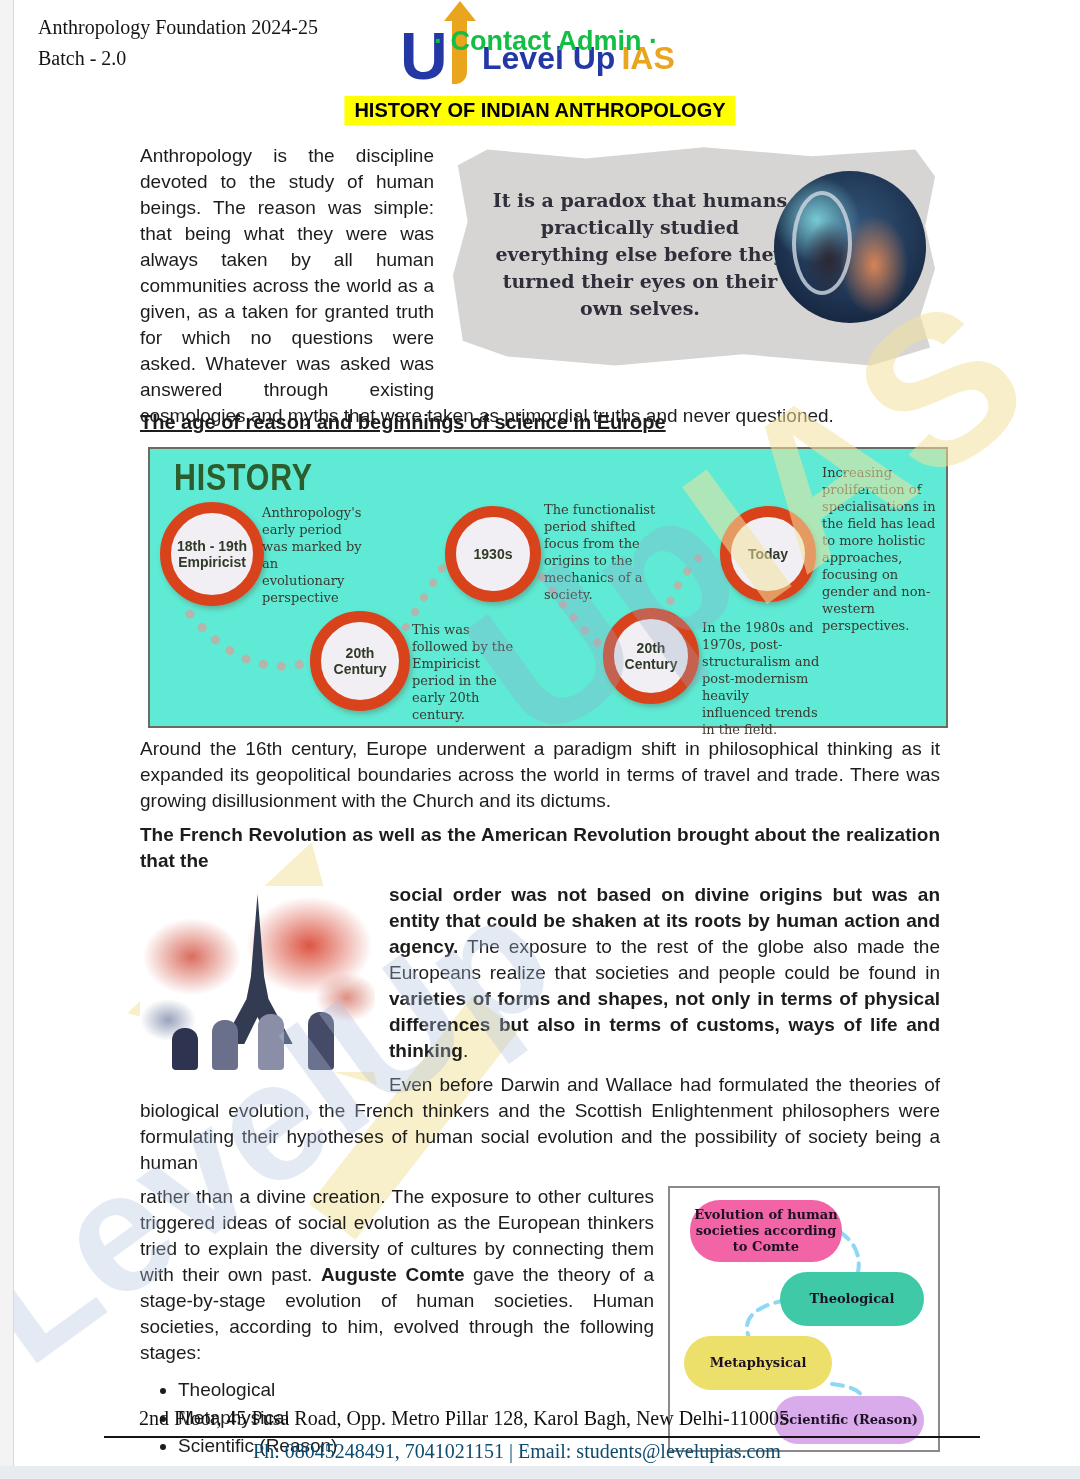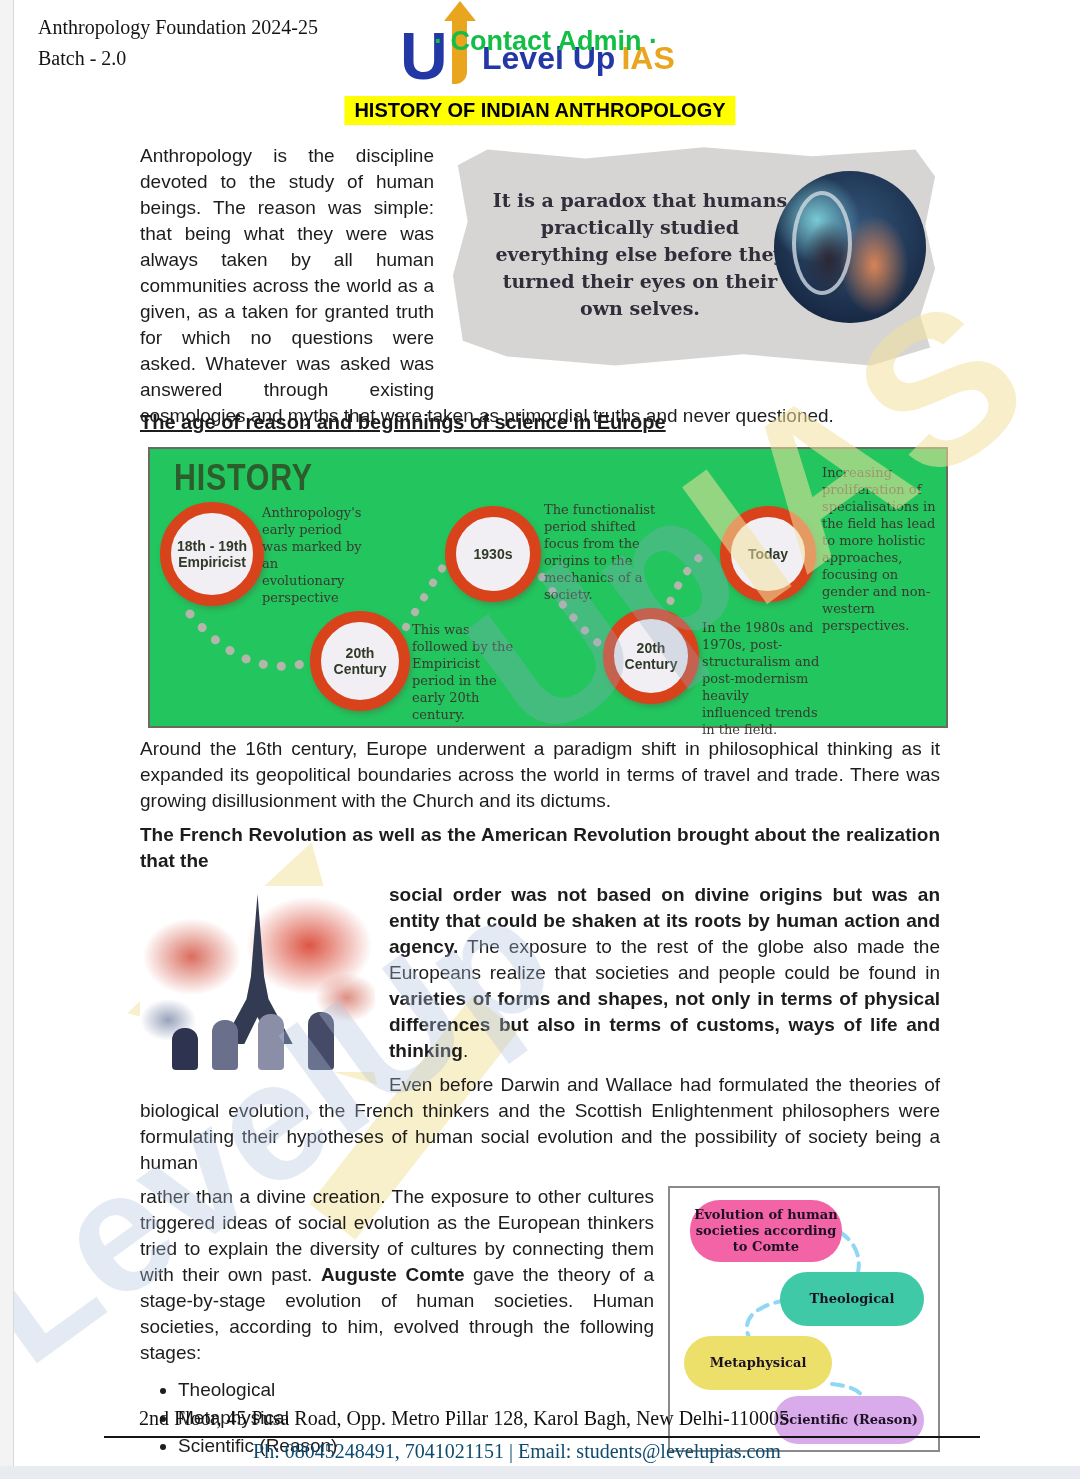"HISTORY" .infog { background: #22c55e -> #5eead4 }
